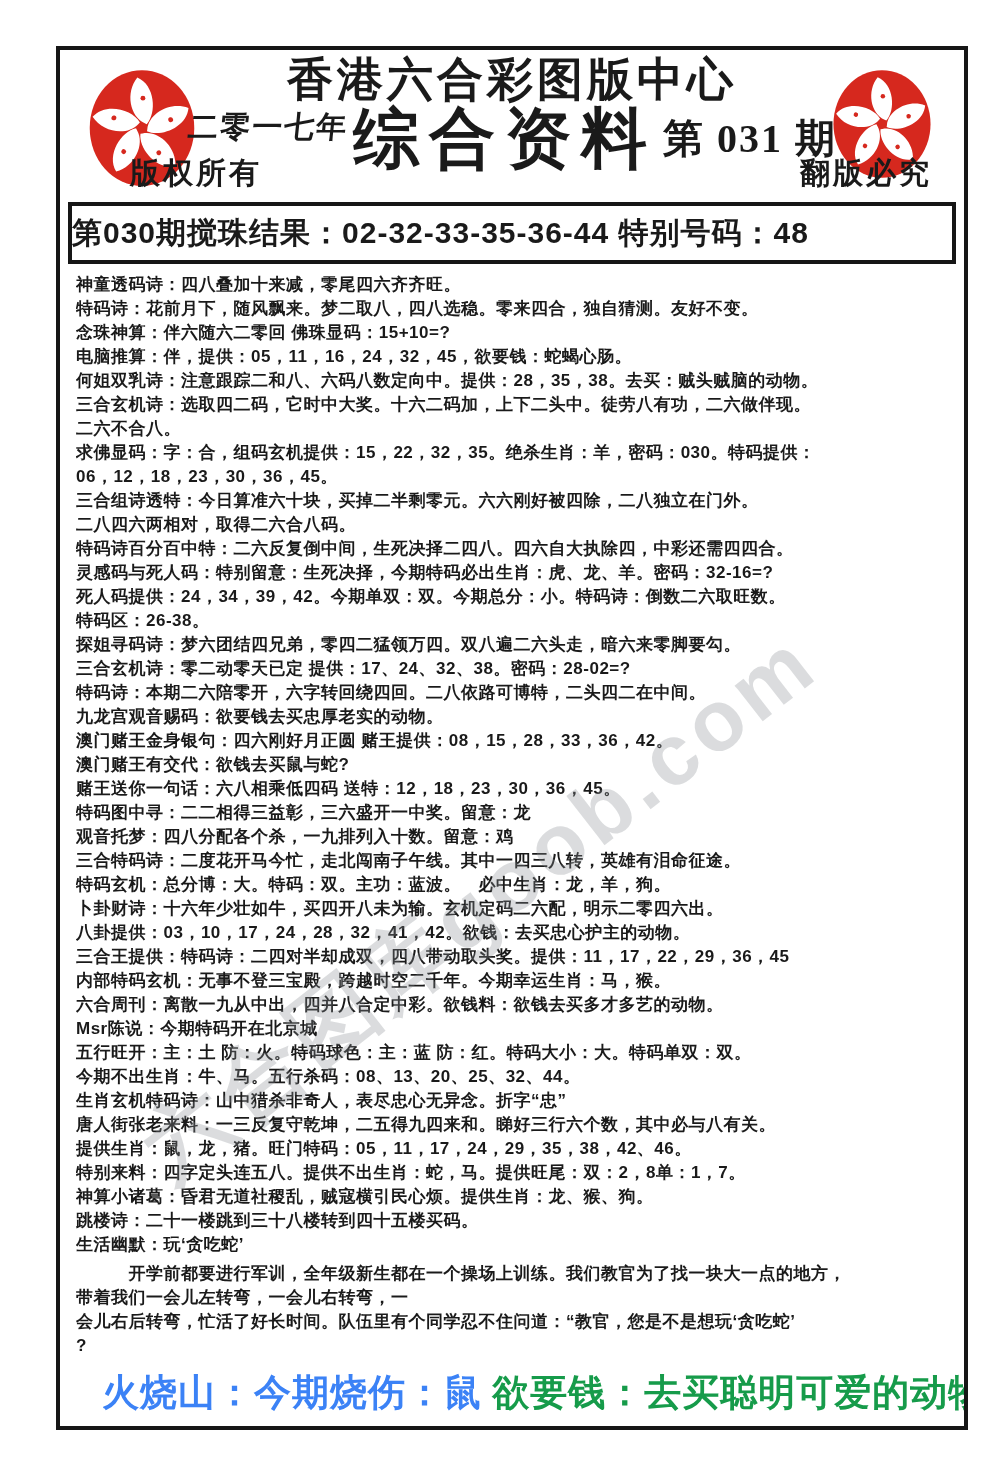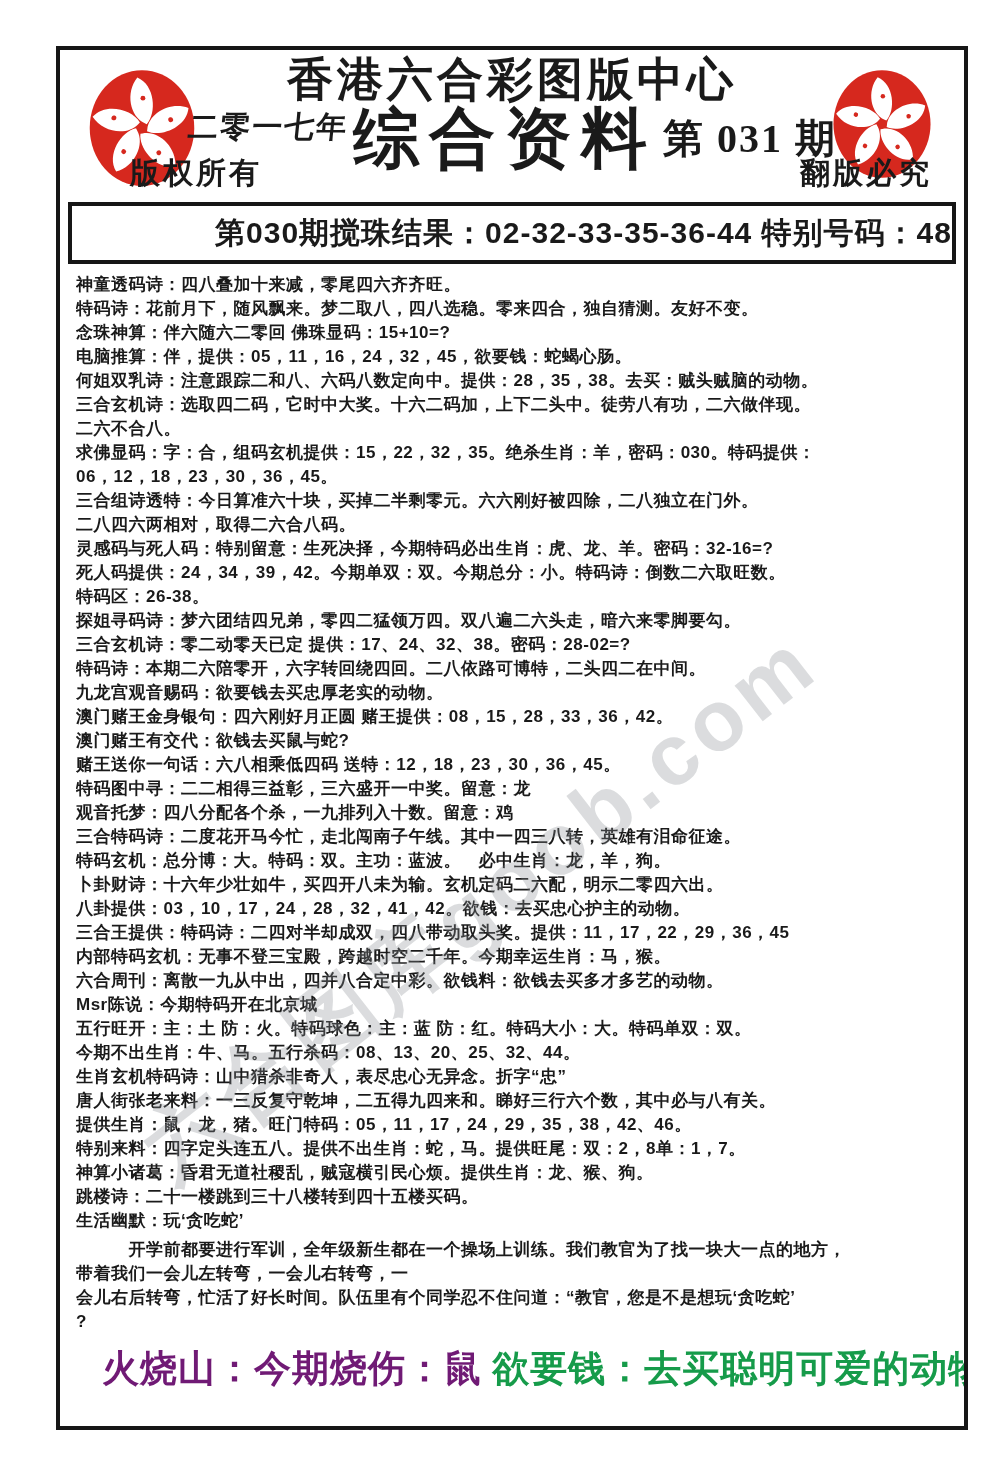"第030期搅珠结果：02-32-33-35-36-44 特别号码：48" .result-box { text-align: right -> left }
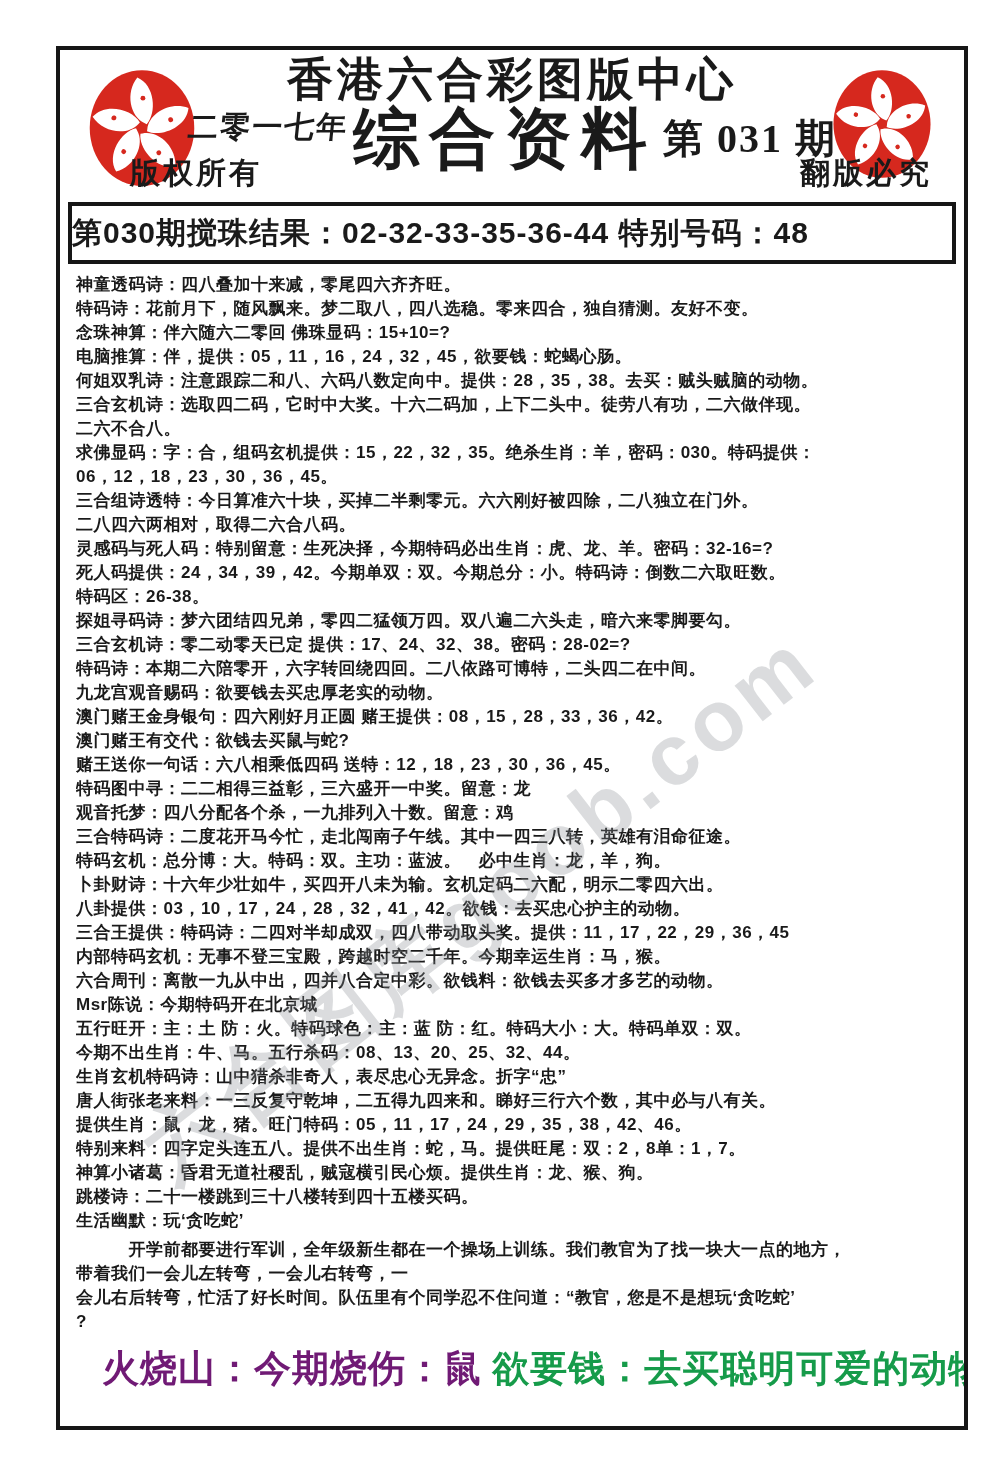"特码诗百分百中特：二六反复倒中间，生死决择二四八。四六自大执除四，中彩还需四四合" div.bline { html: none -> <div>特码诗百分百中特：二六反复倒中间，生死决择二四八。四六自大执除四，中彩还需四四合。</div> }
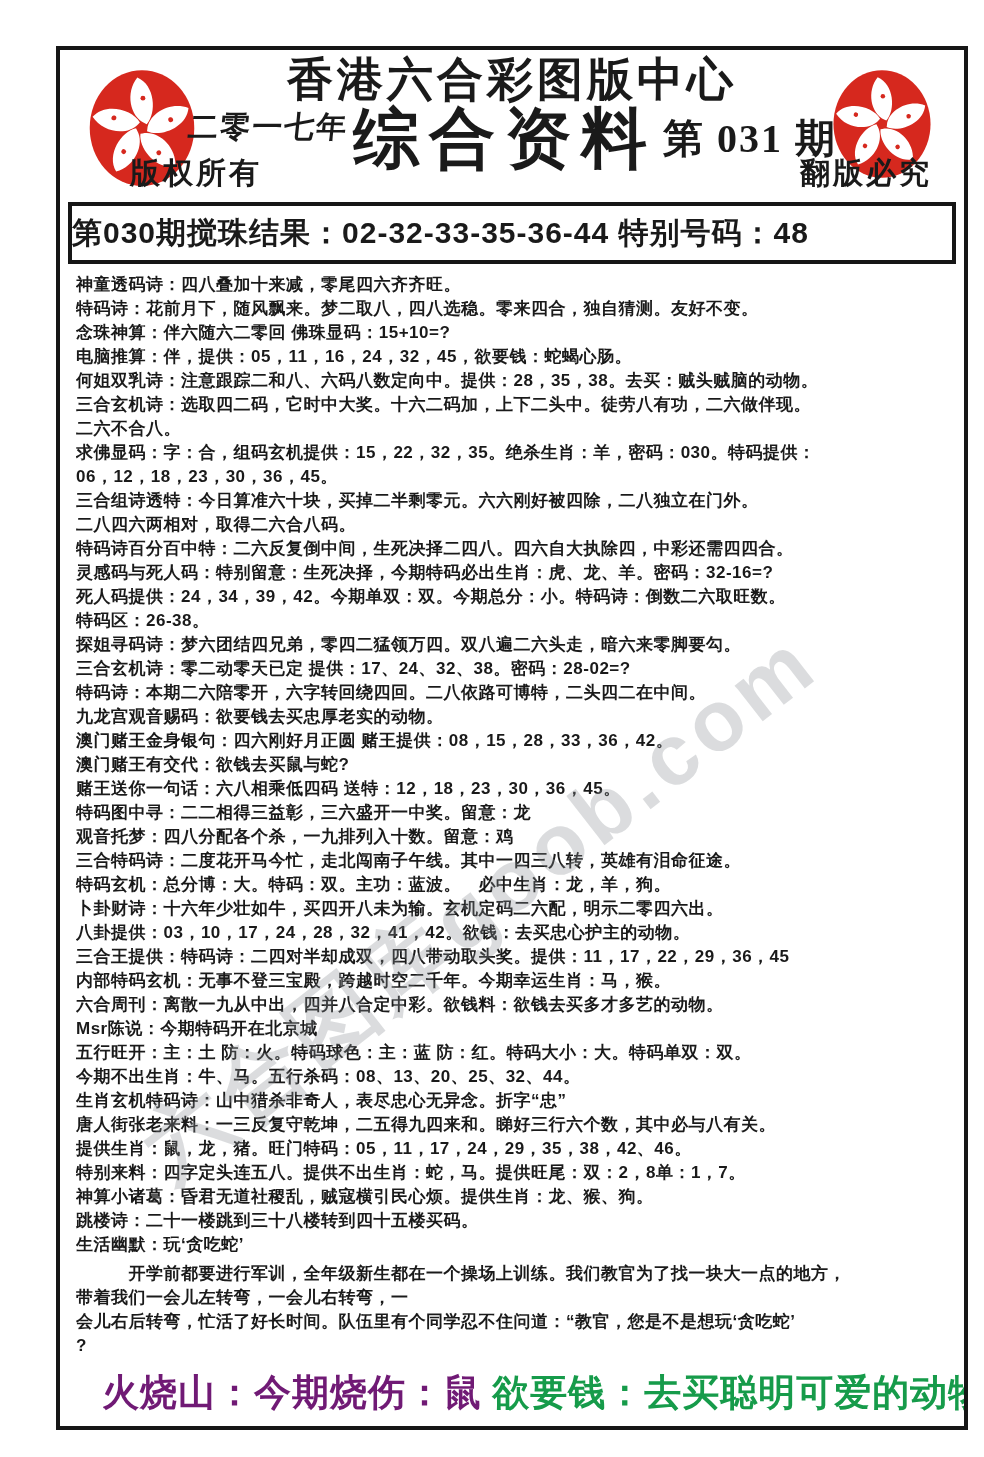"火烧山：今期烧伤：鼠" span { color: #701a75 -> #3b82f6 }
